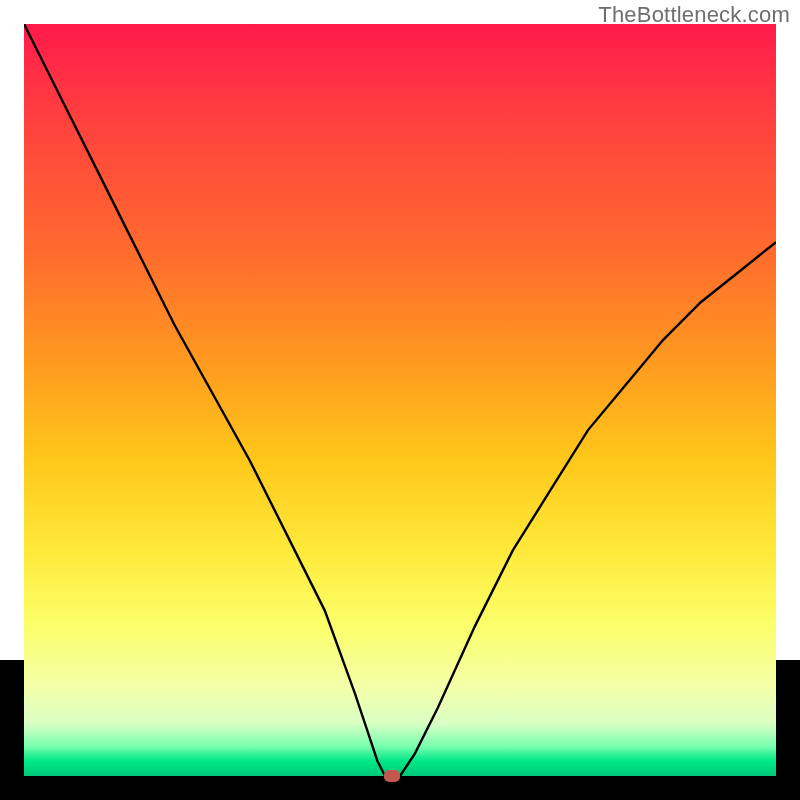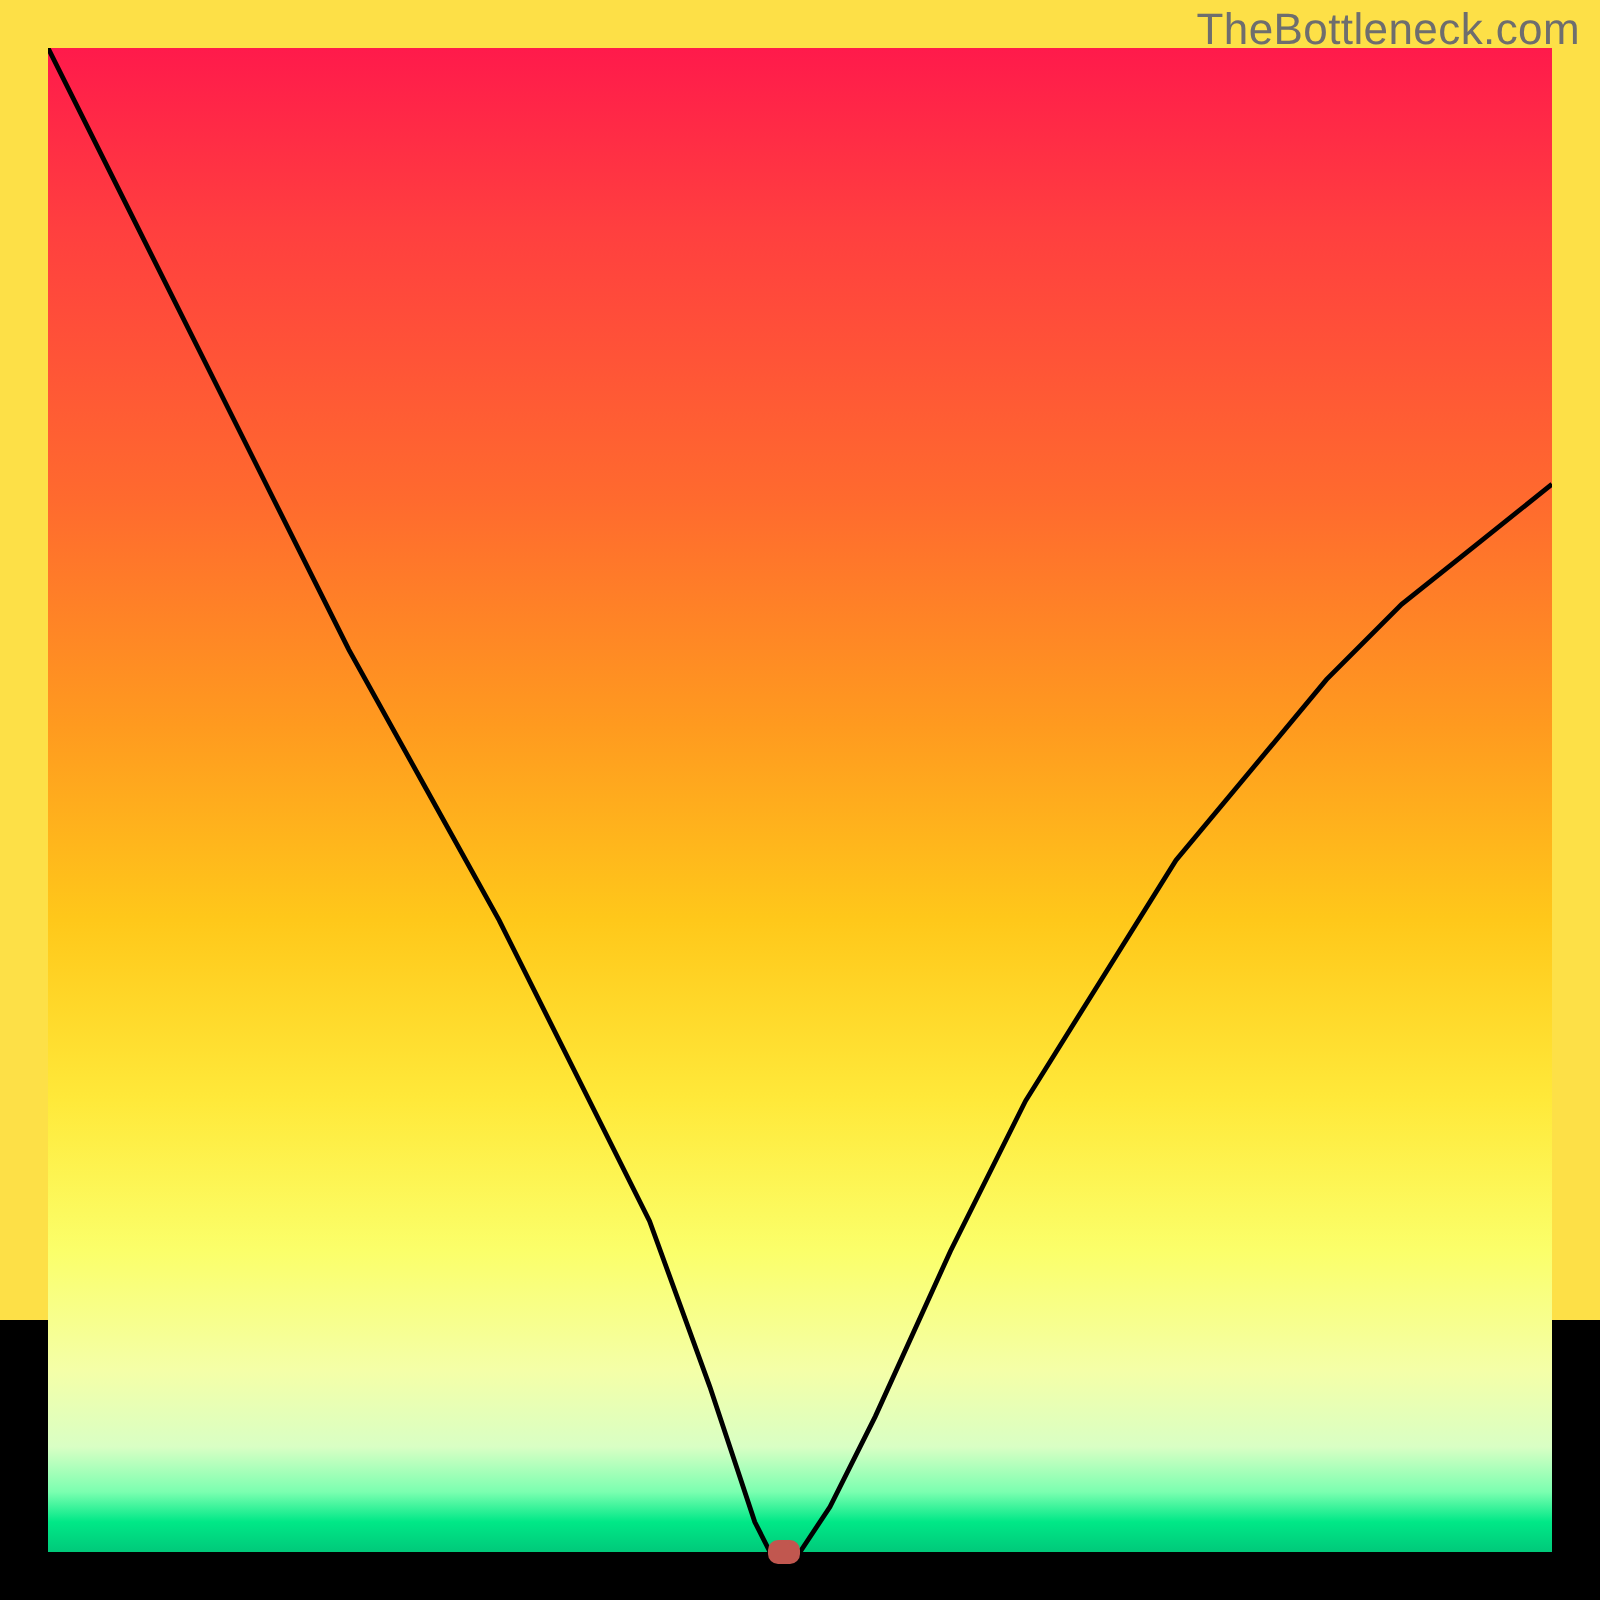"TheBottleneck.com" .frame { background: #fde047 -> #ffffff }
